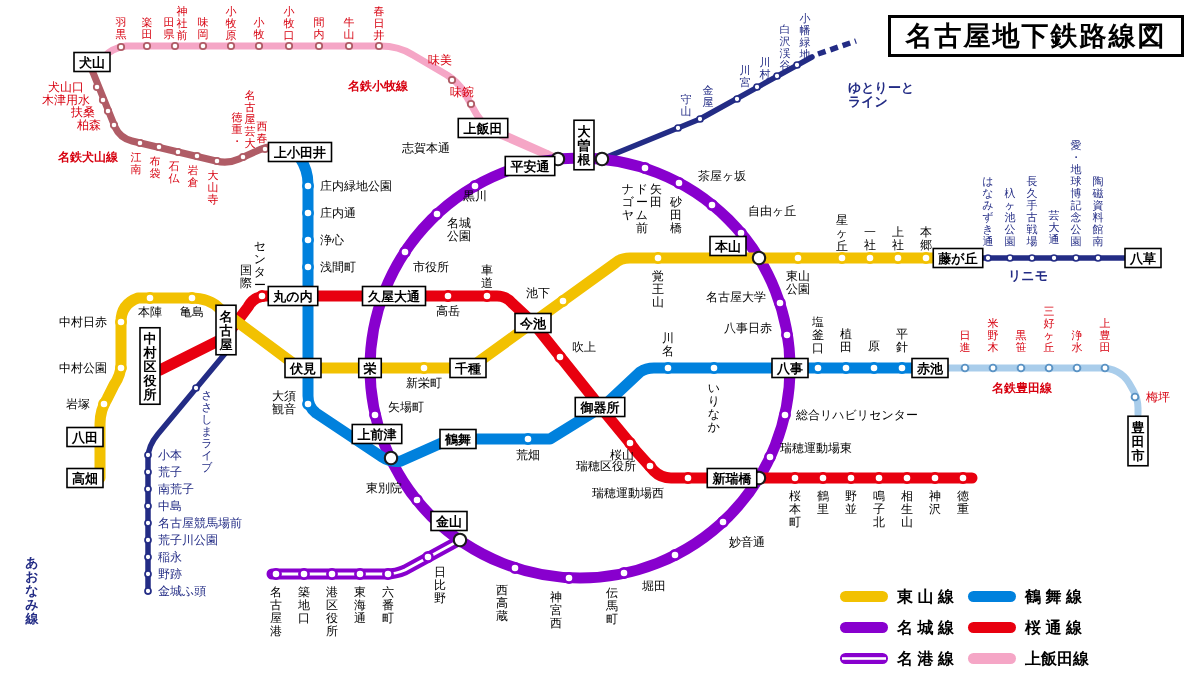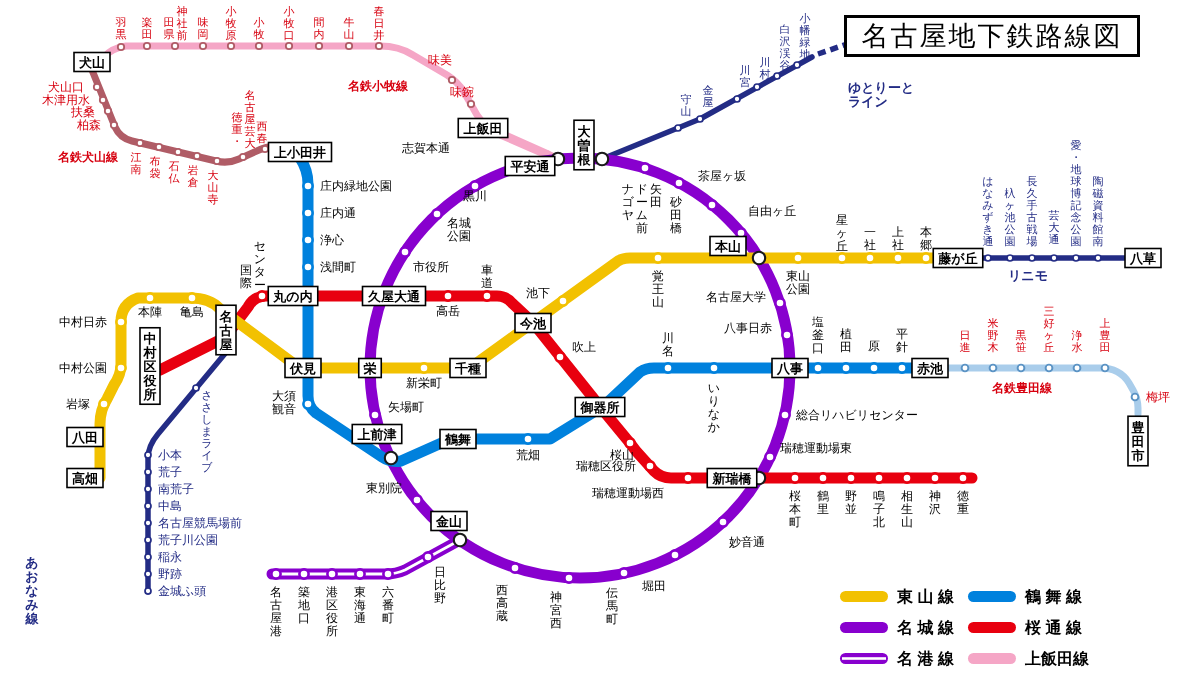"名古屋地下鉄路線図" .title-box { font-weight: normal -> bold; left: 844px -> 888px }
